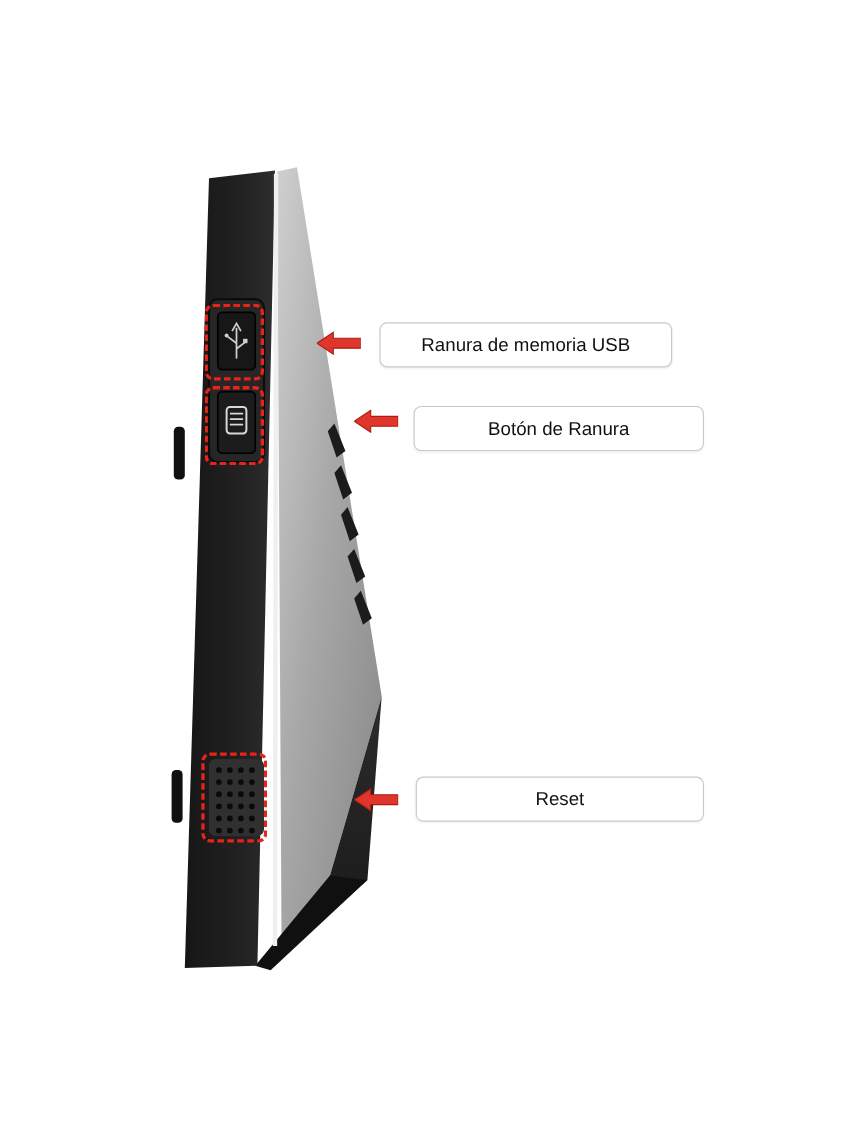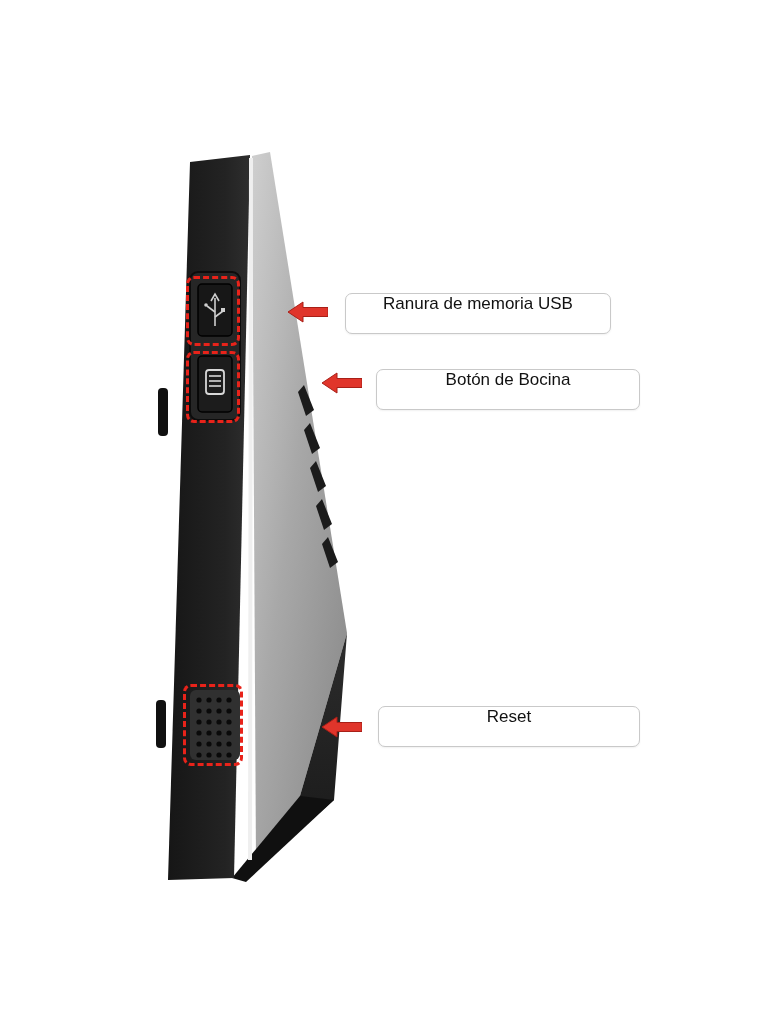"Ranura de memoria USB" .callout { align-items: flex-start -> center }
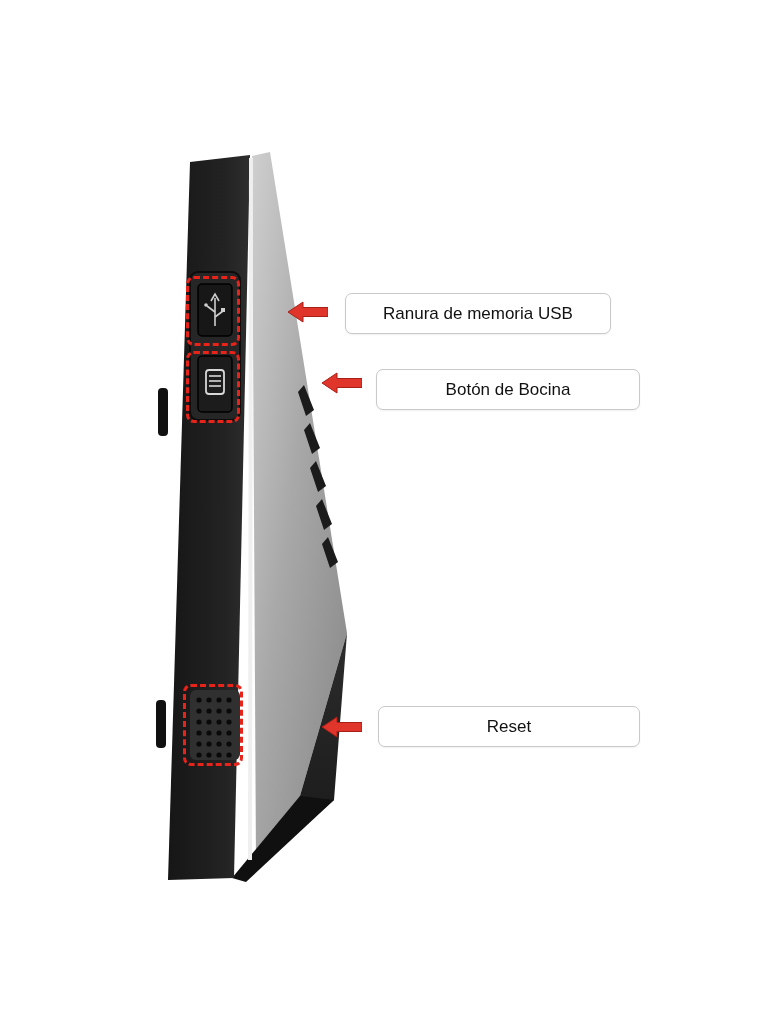"Botón de Bocina" span { text: Bocina -> Ranura }
